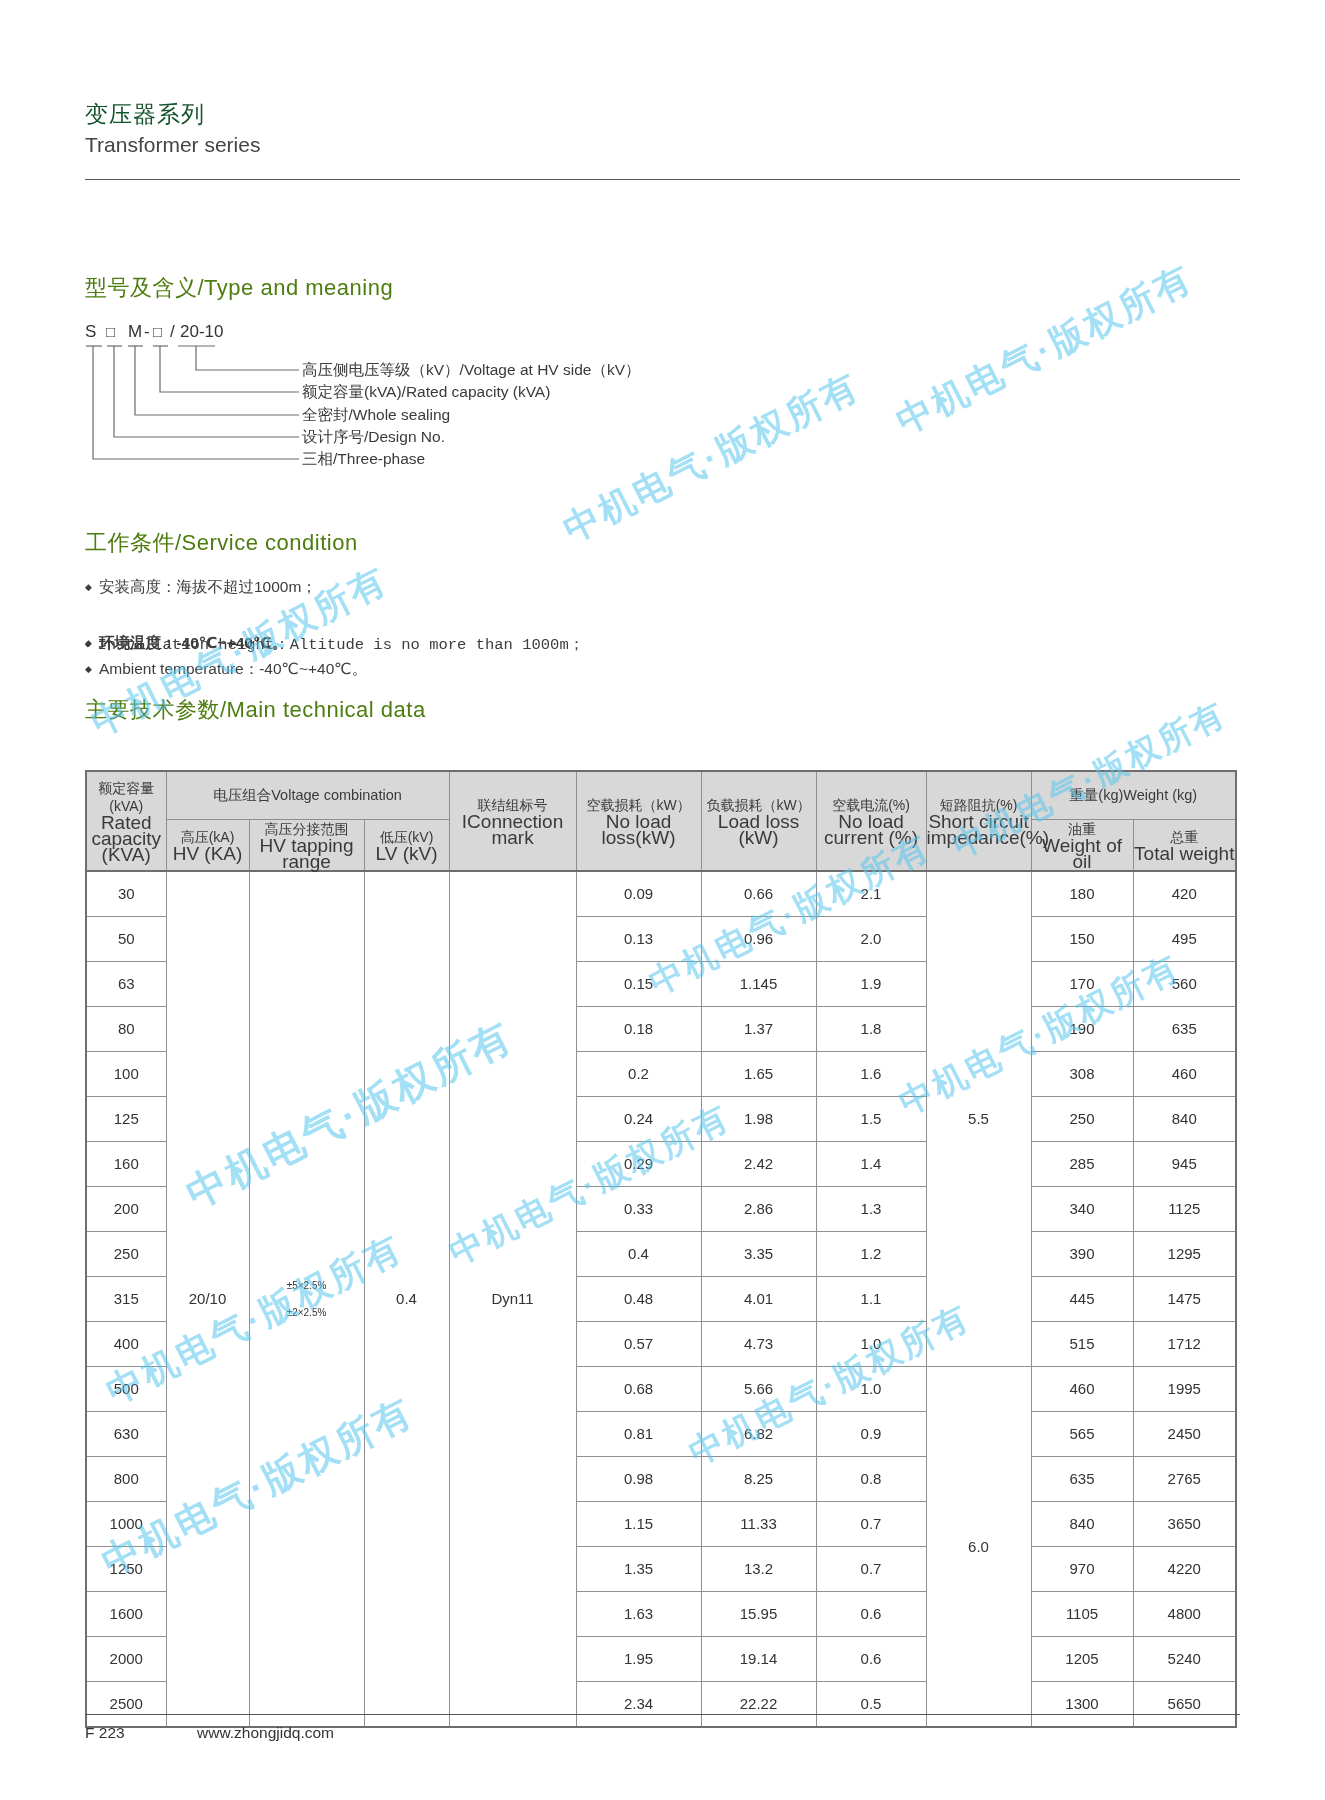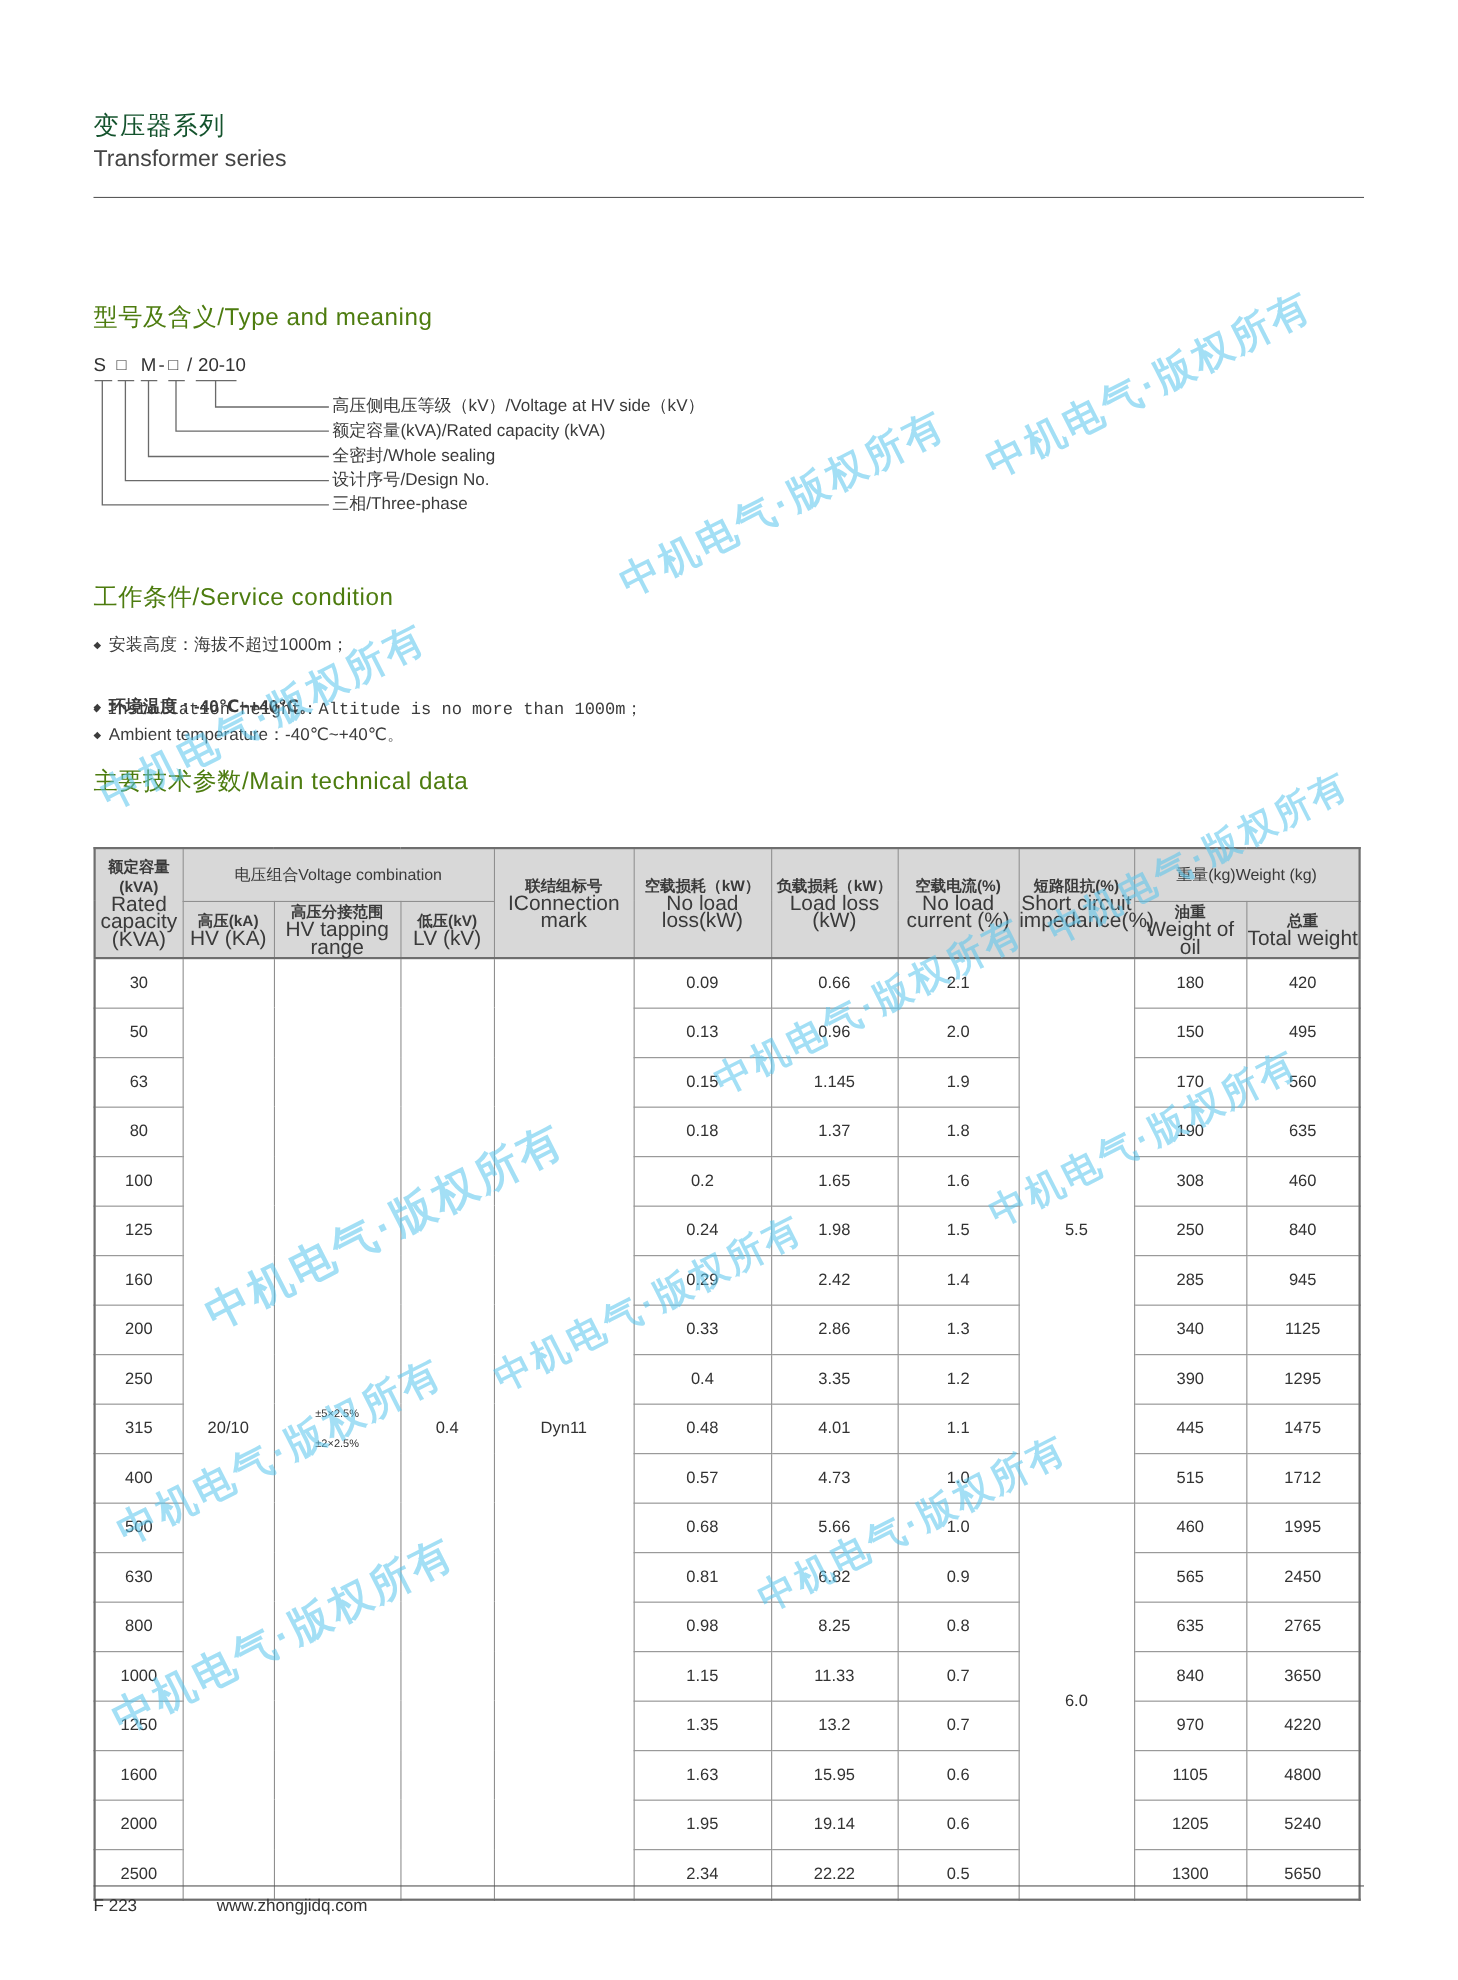"额定容量(kVA)" .hcn { font-weight: bold -> none }
